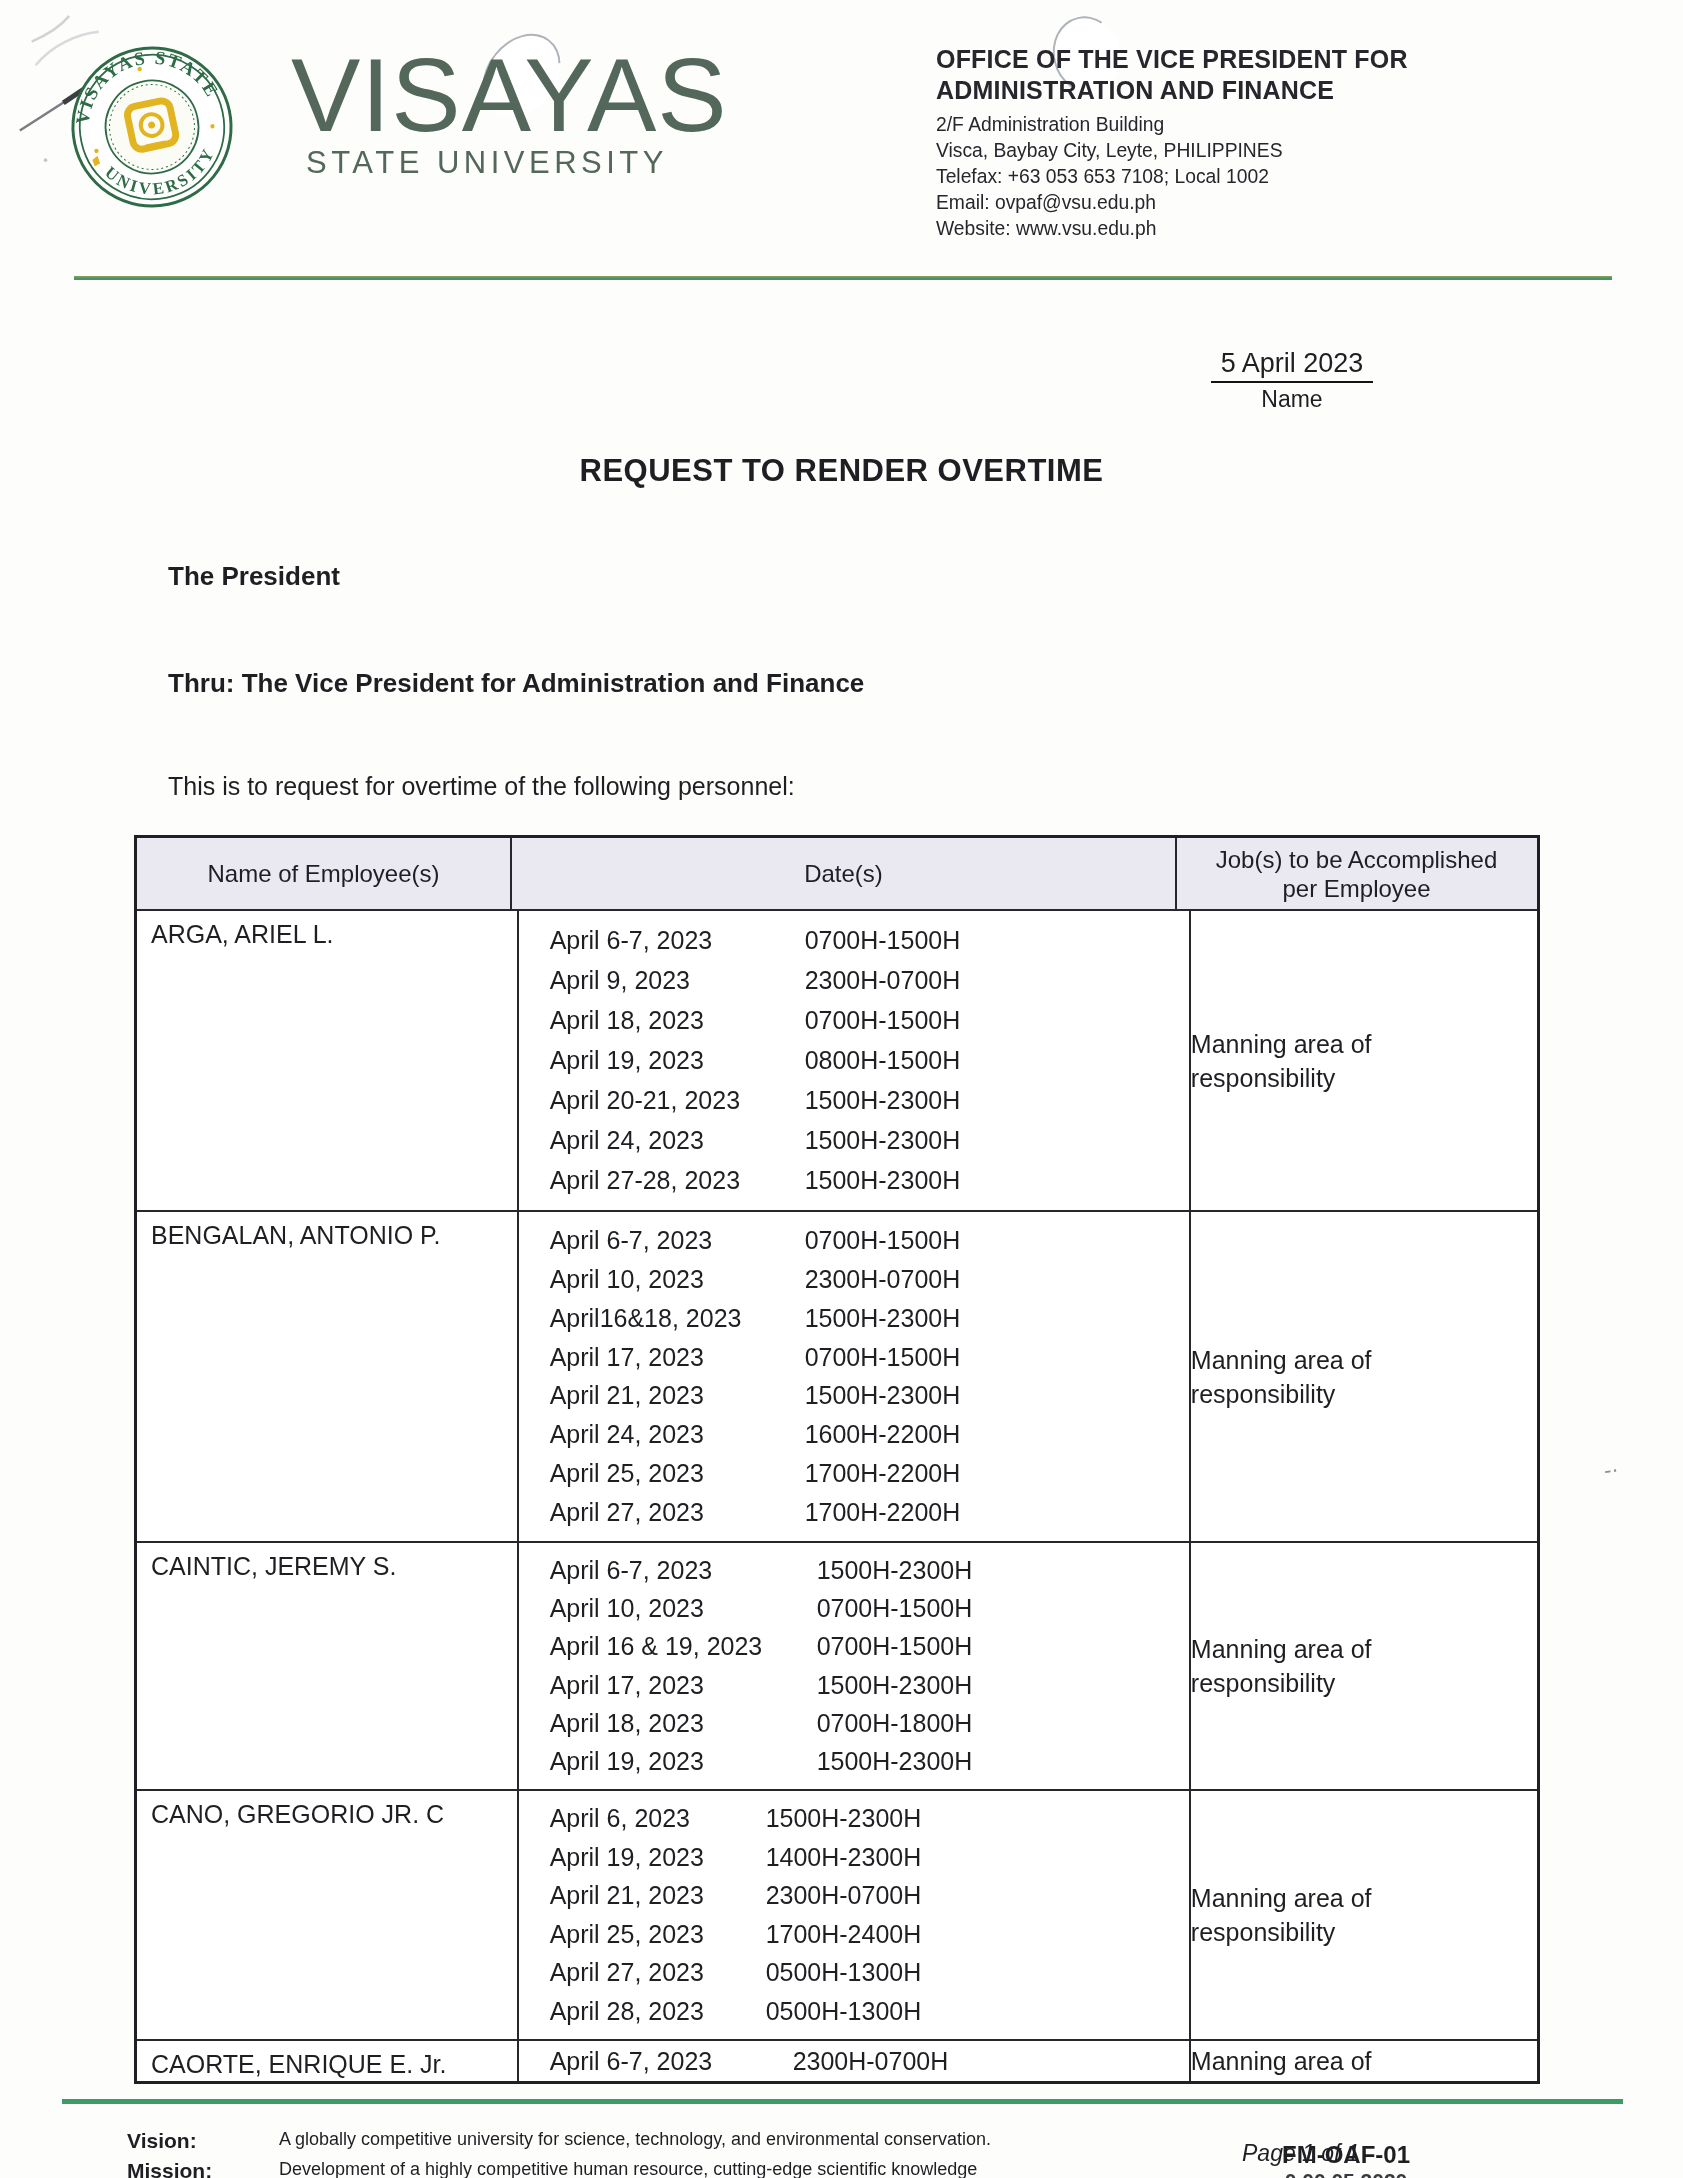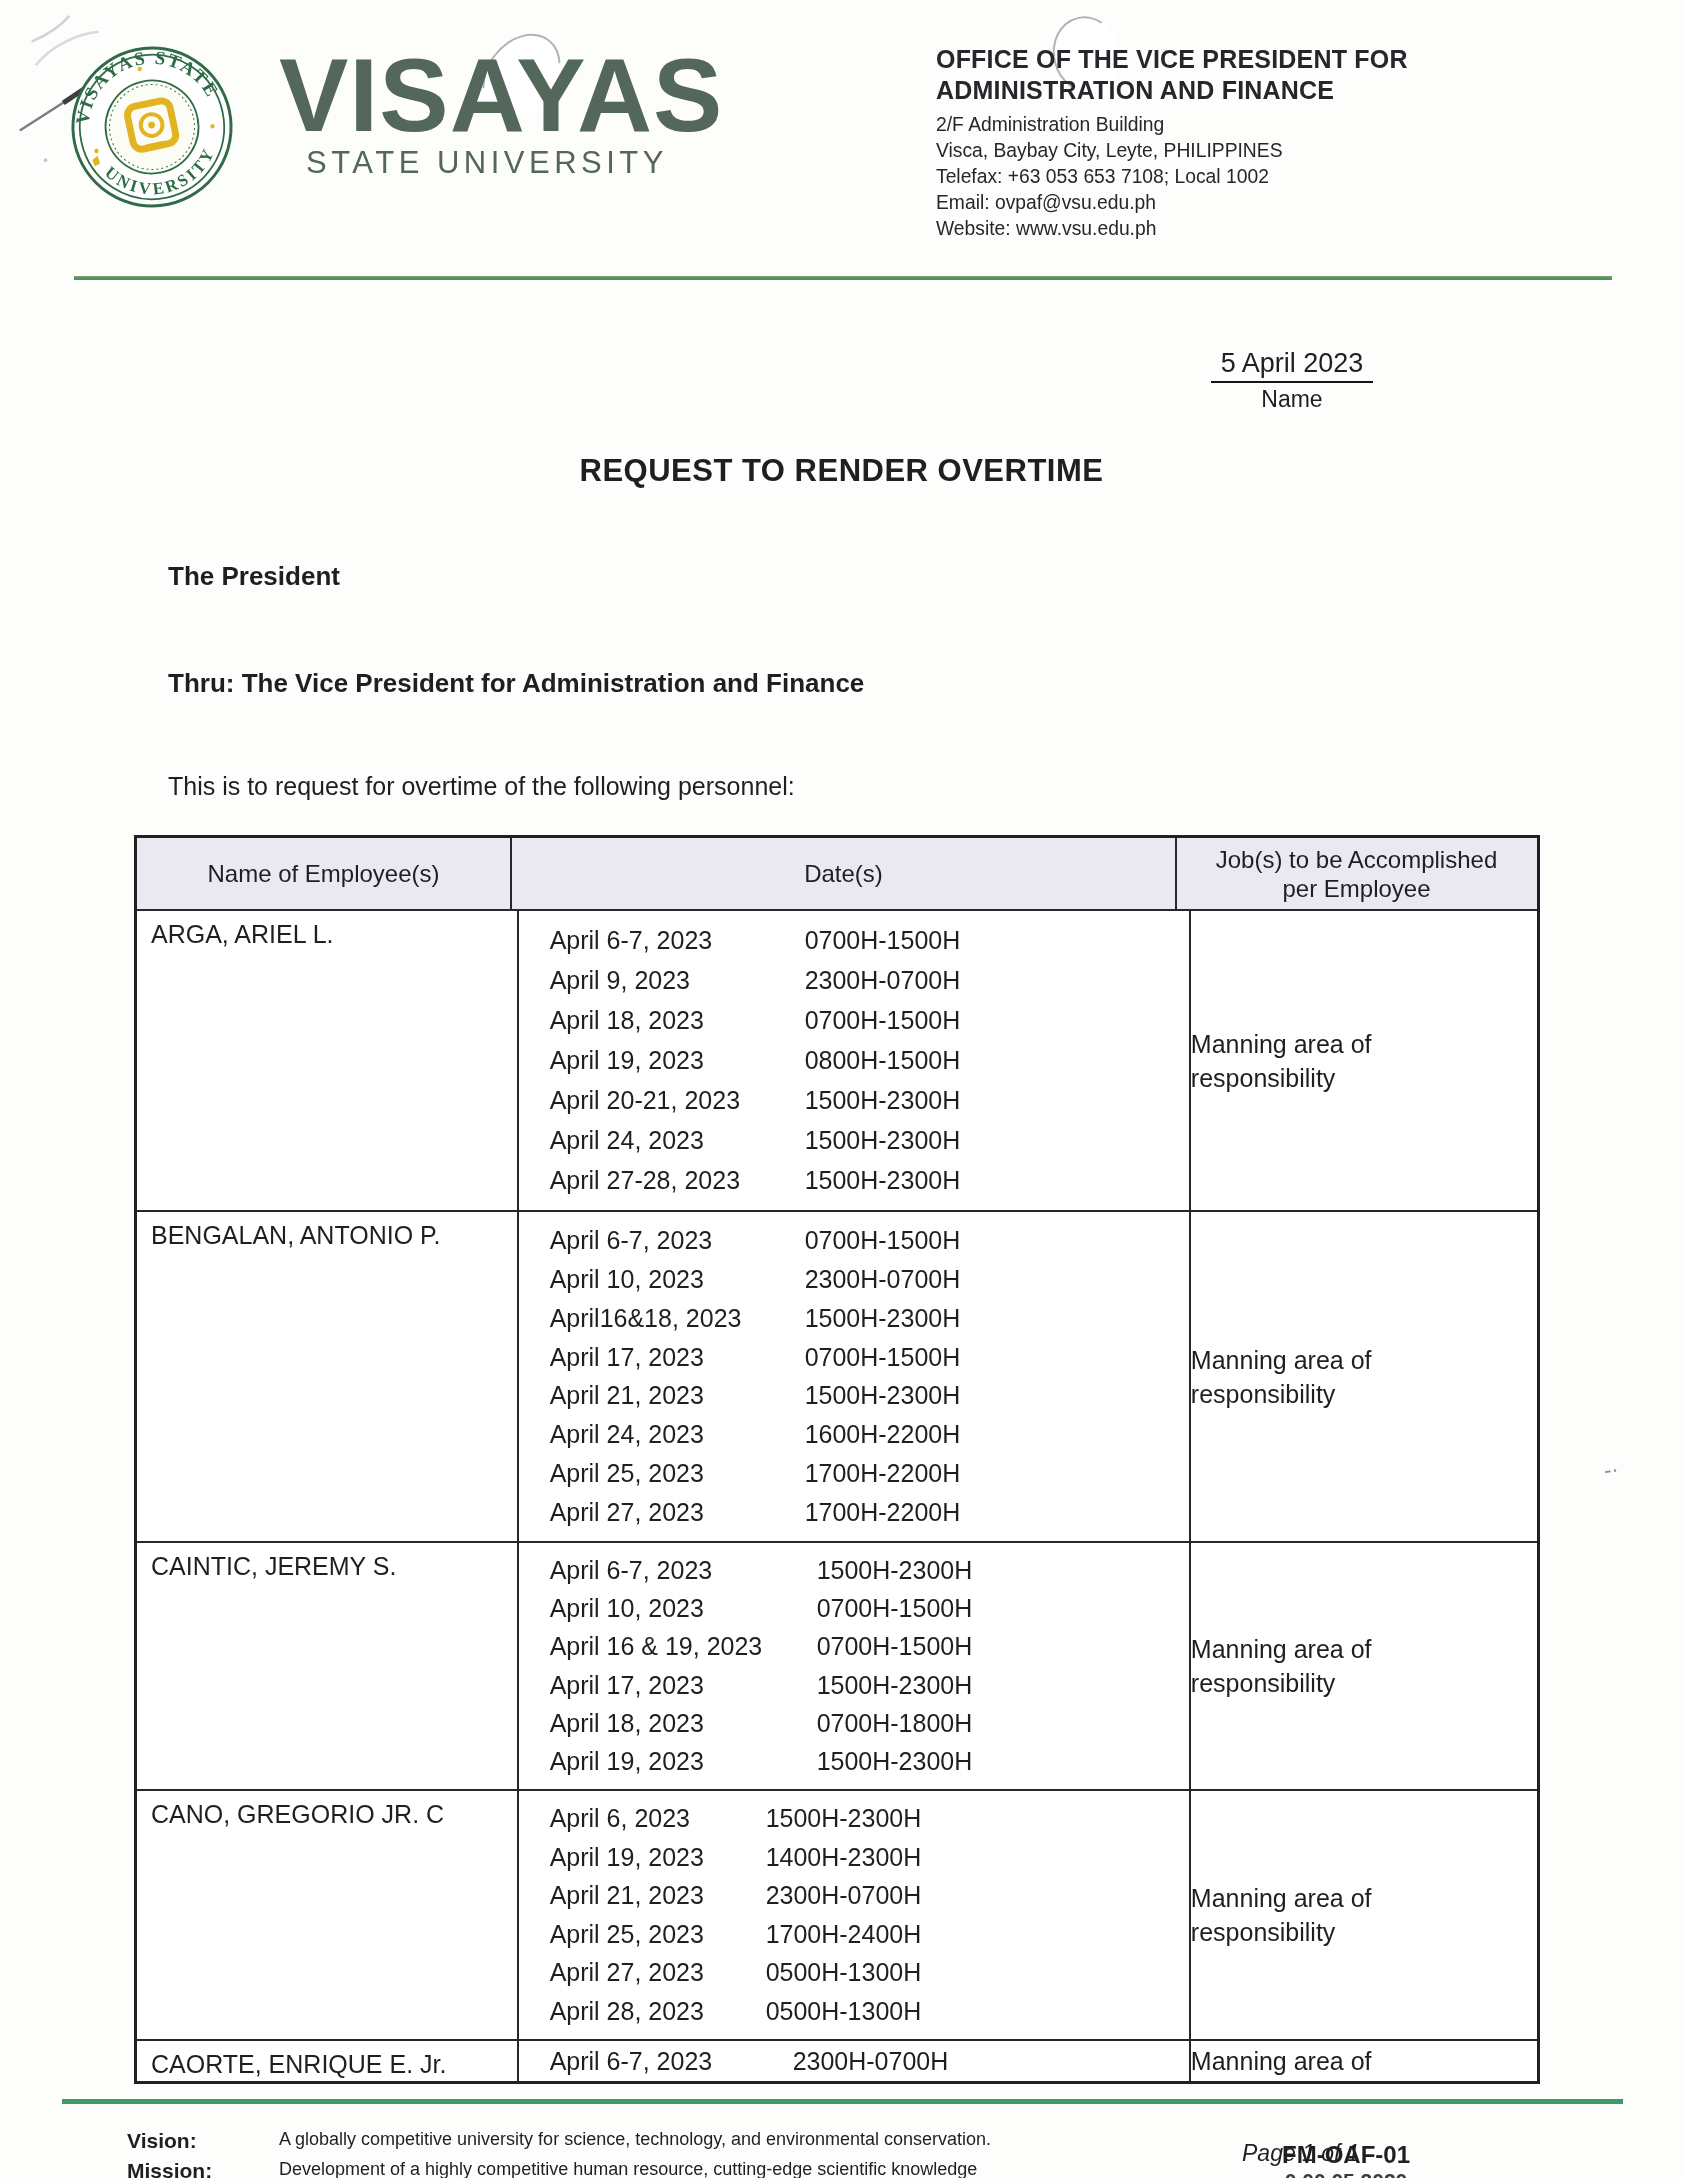"VISAYAS" .wordmark .big { font-weight: 700 -> 400; margin-left: none -> 12px }
